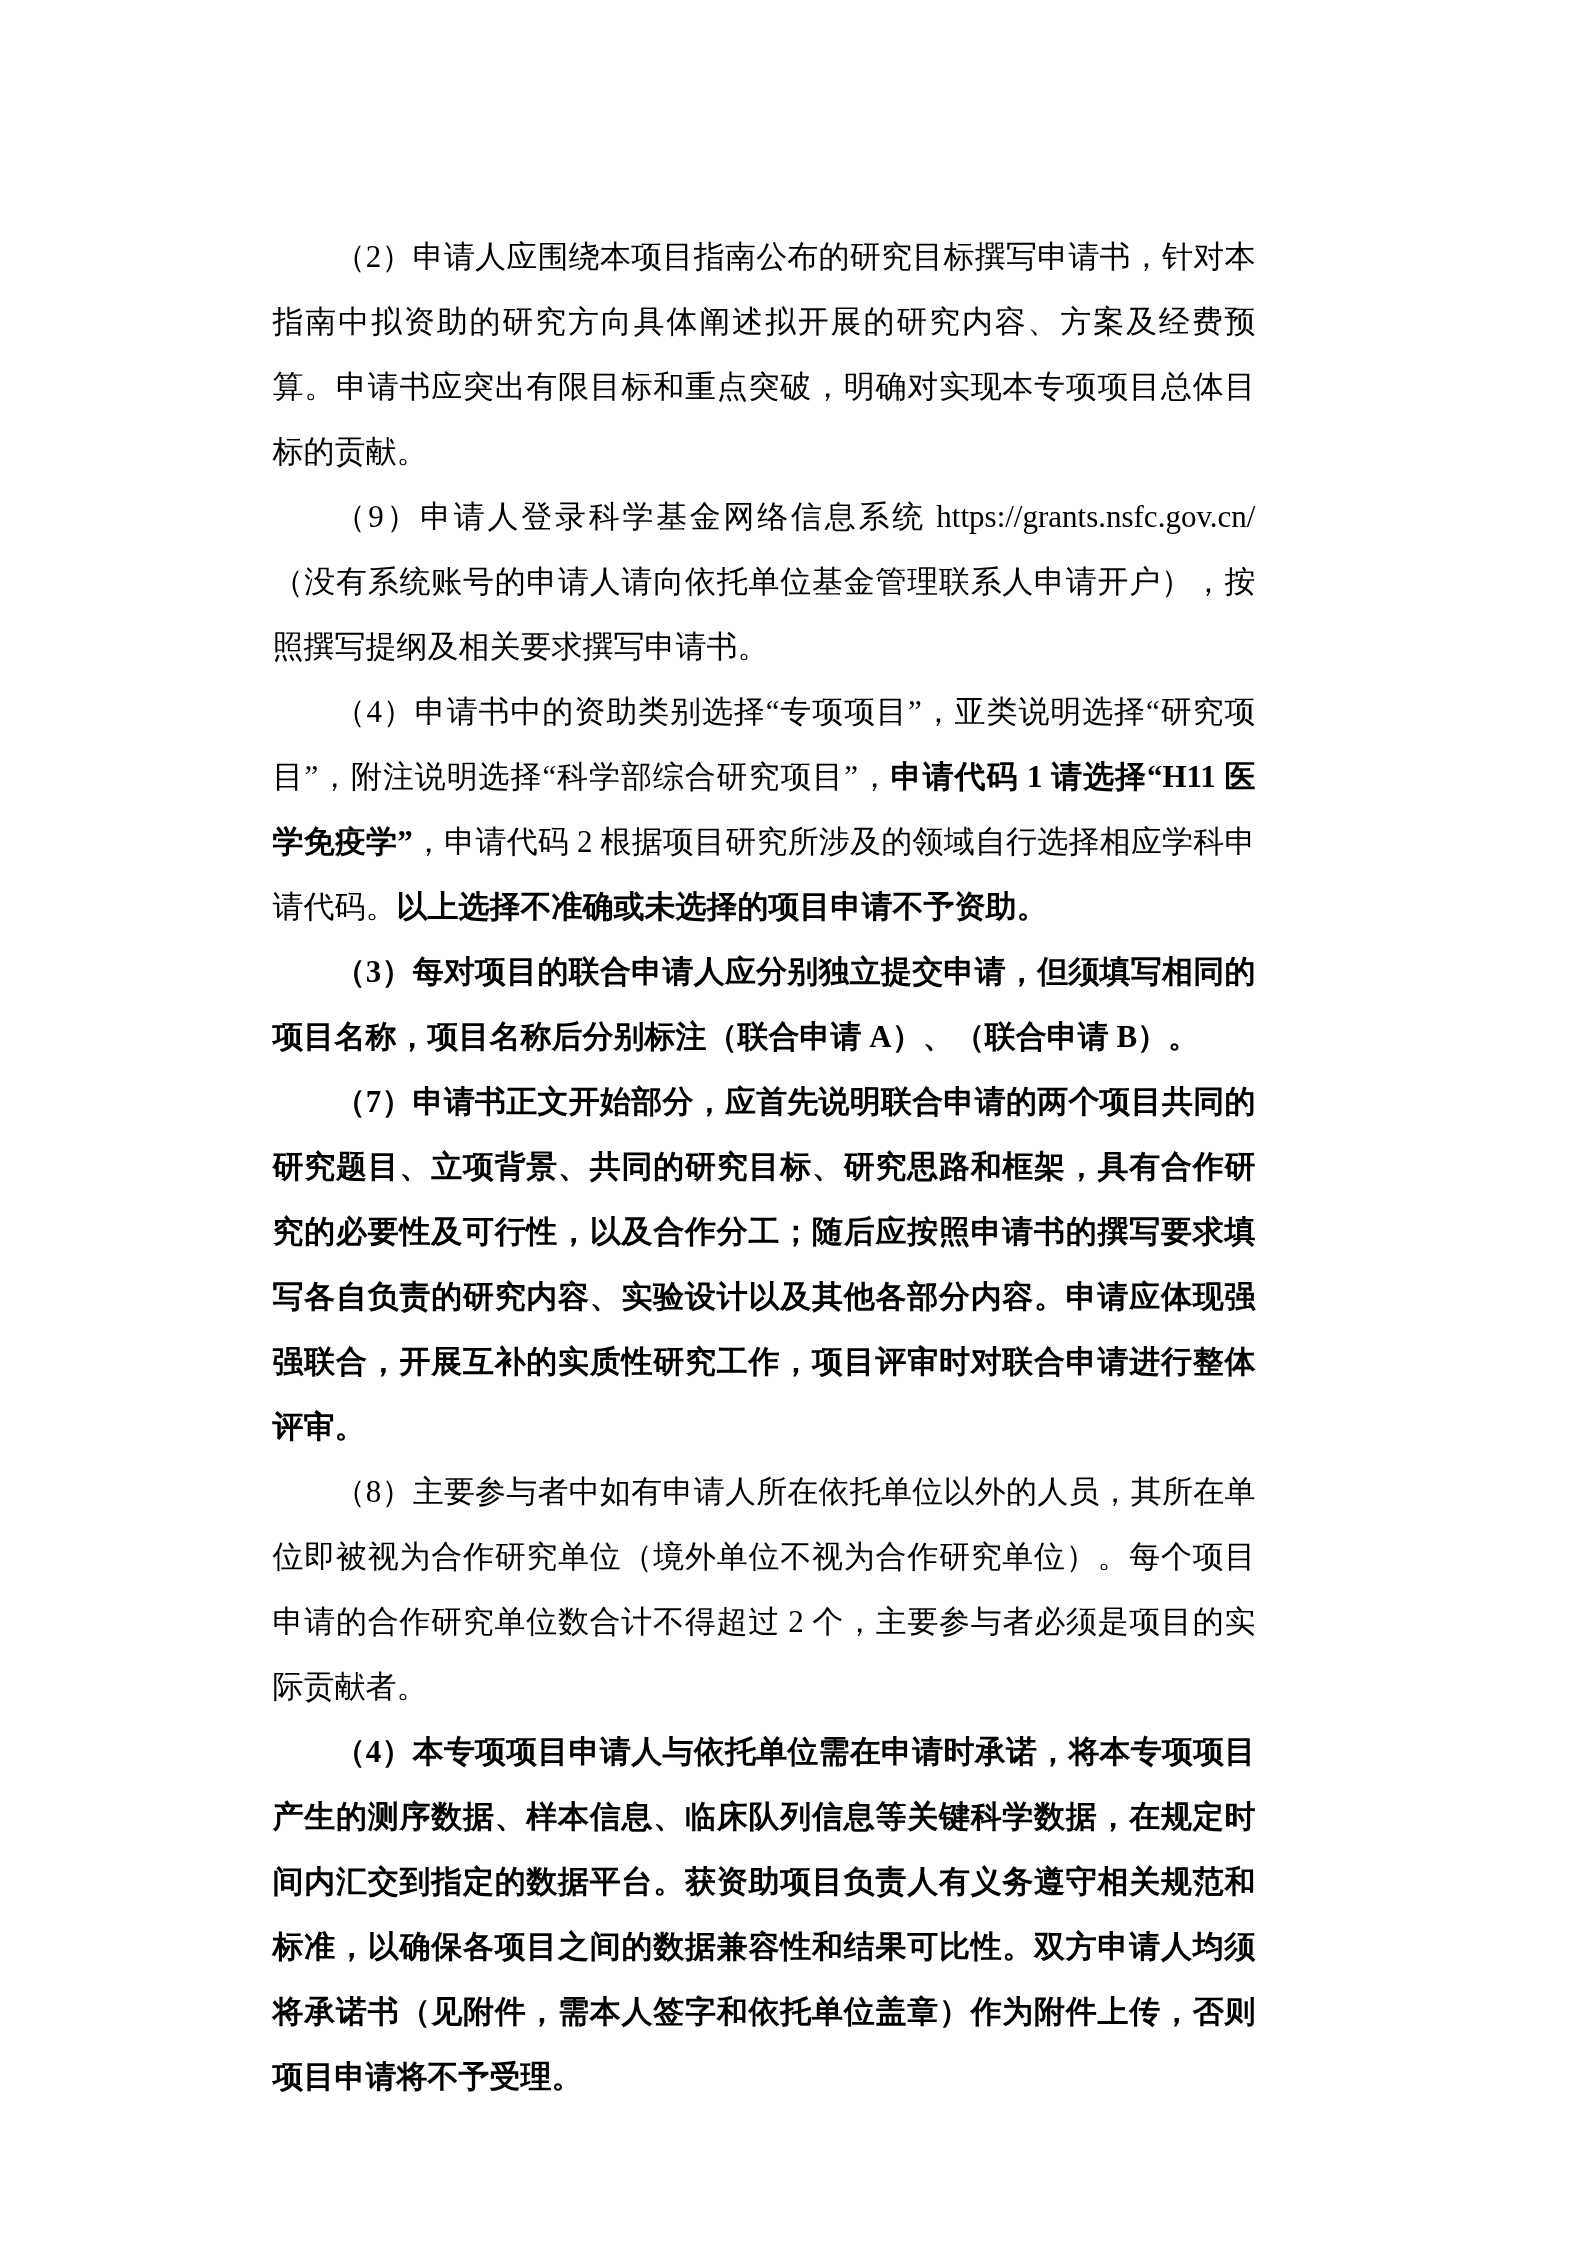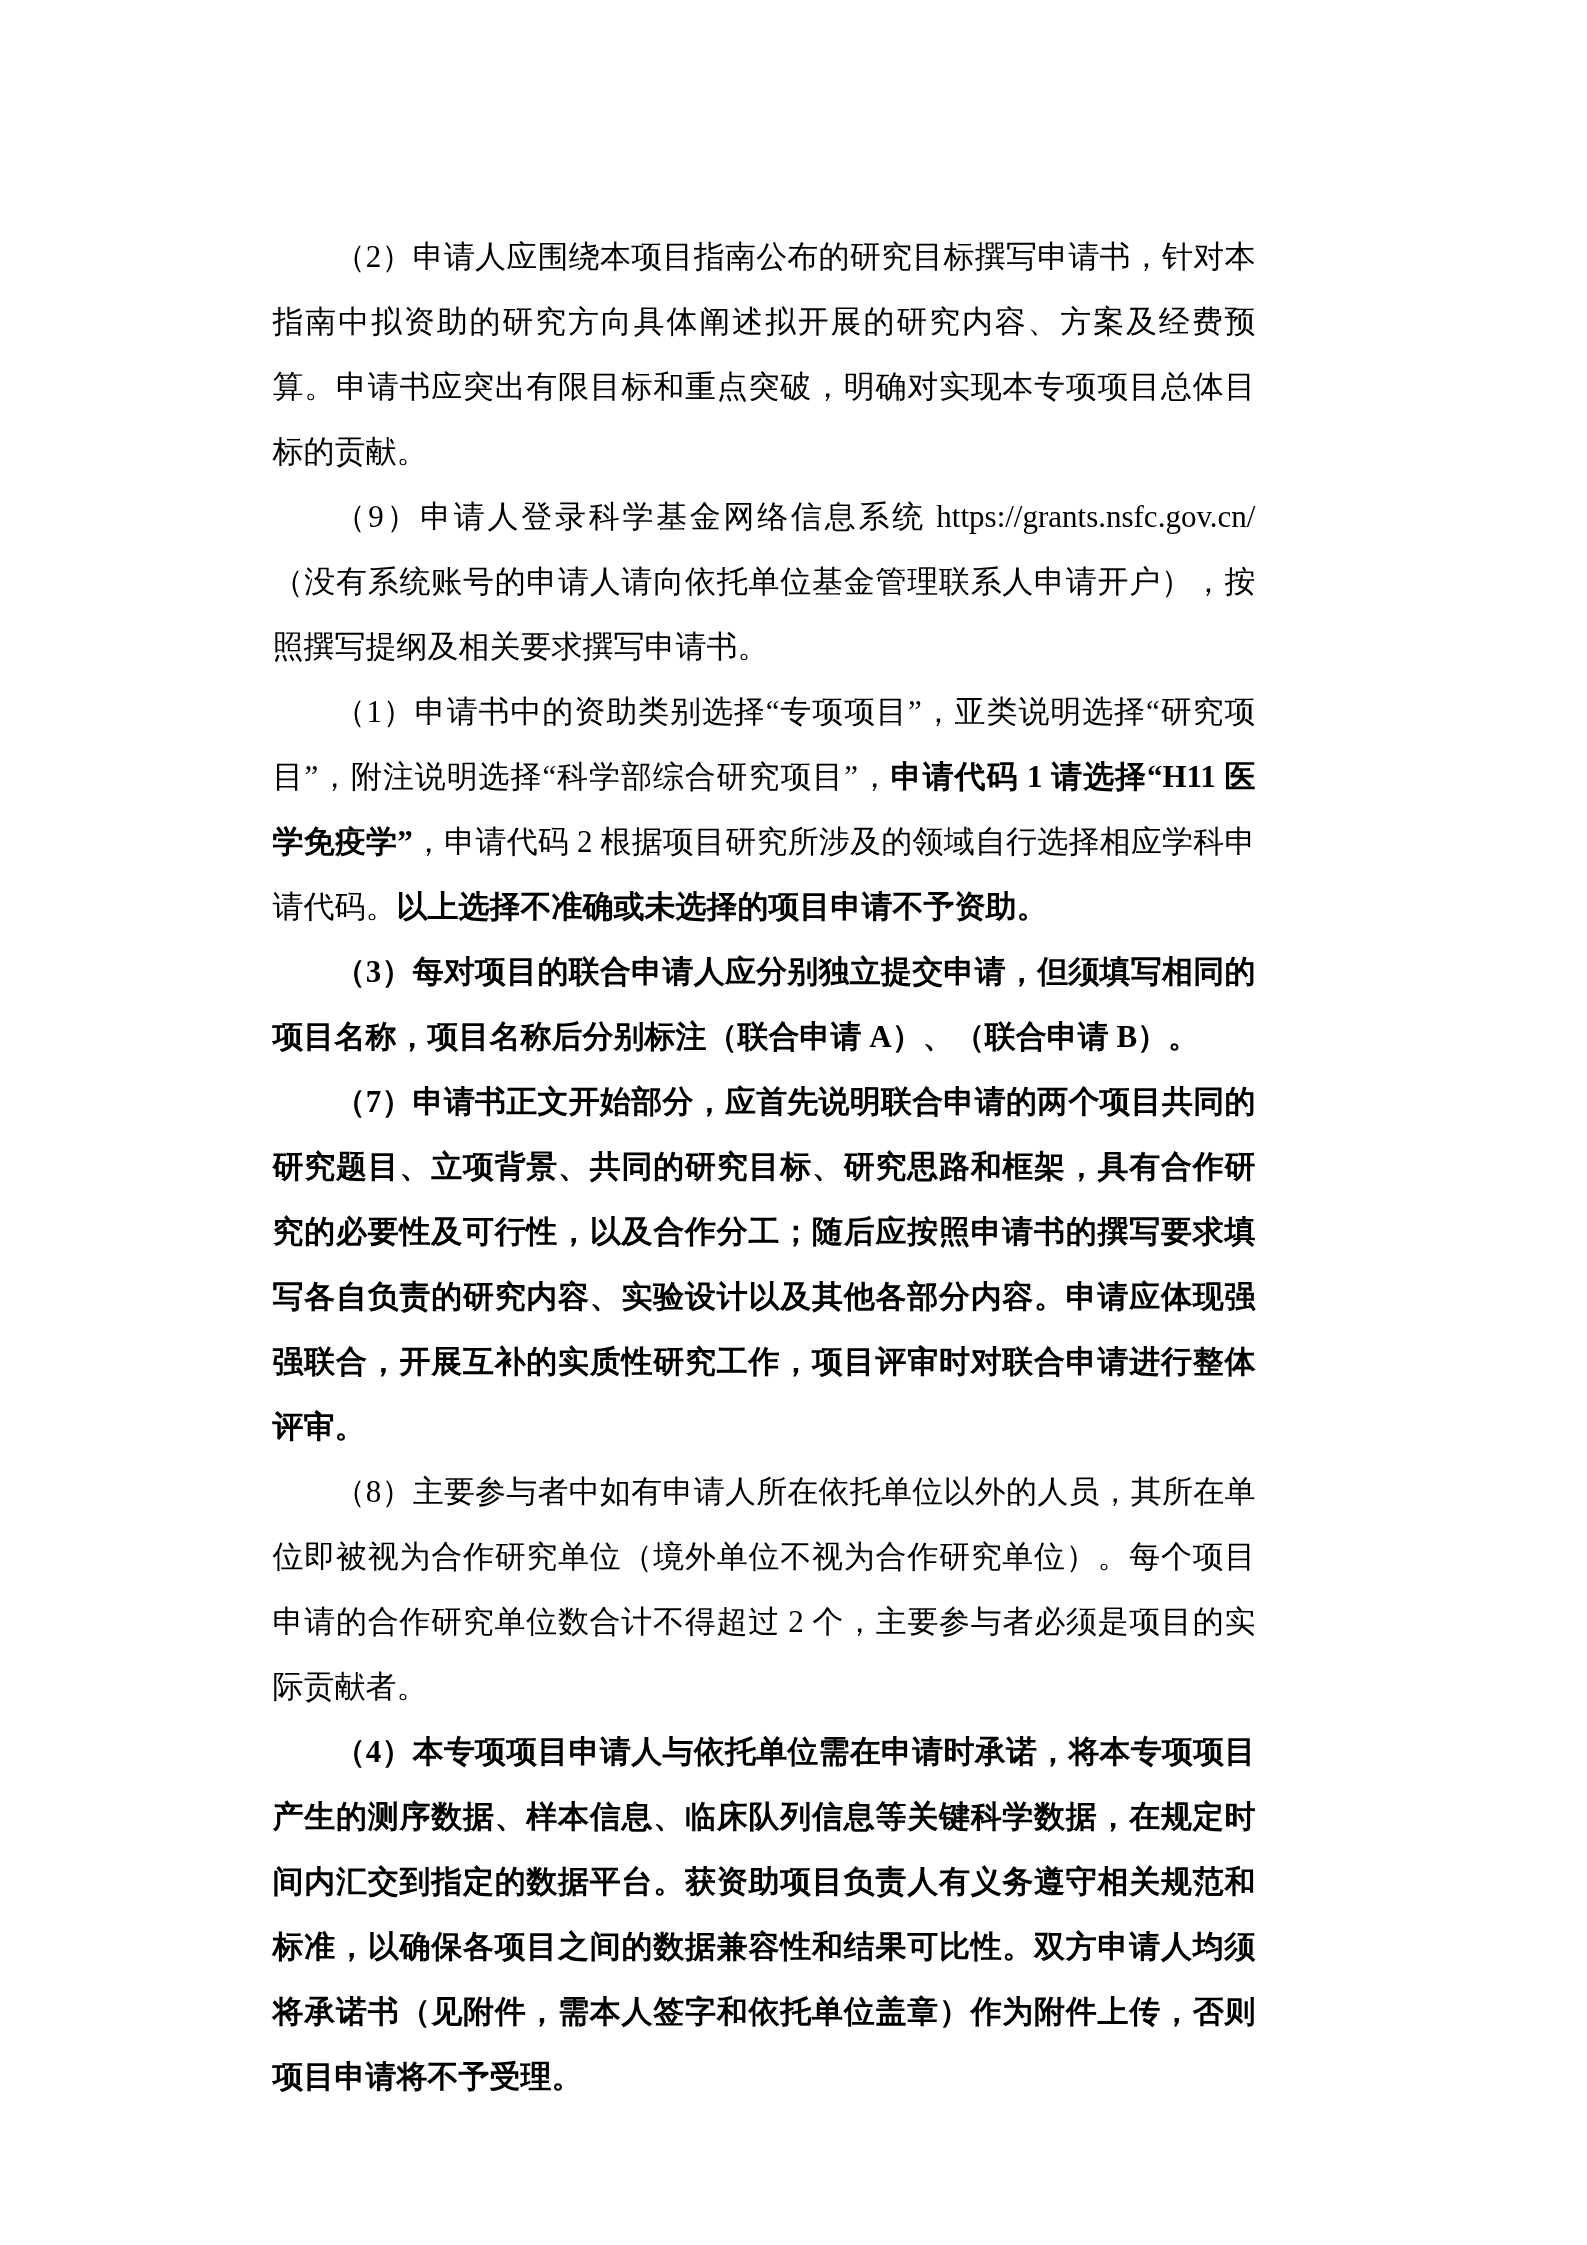"（1）申请书中的资助类别选择“专项项目”，亚类说明选择“研究项目”，附注说明选择" span.seg { text: 1 -> 4 }
